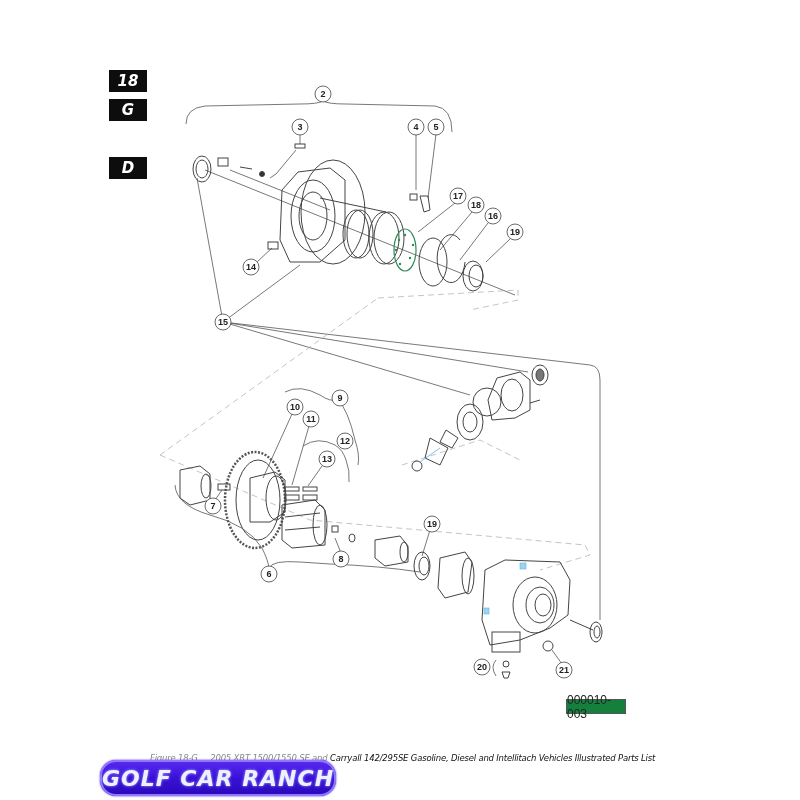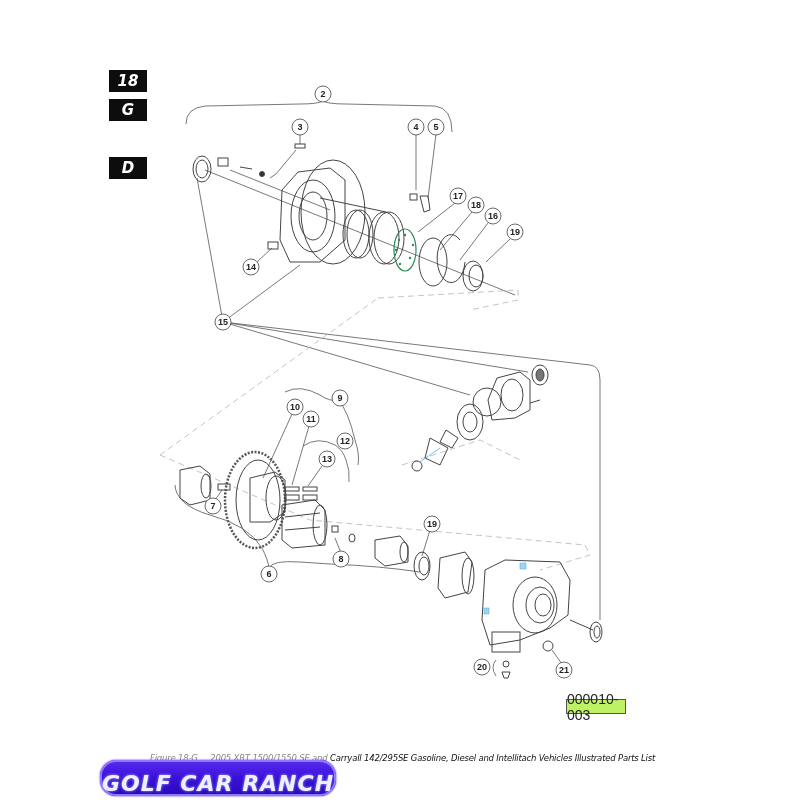"000010-003" .fig-id { background: #bef264 -> #15803d; font-size: 14px -> 12px }
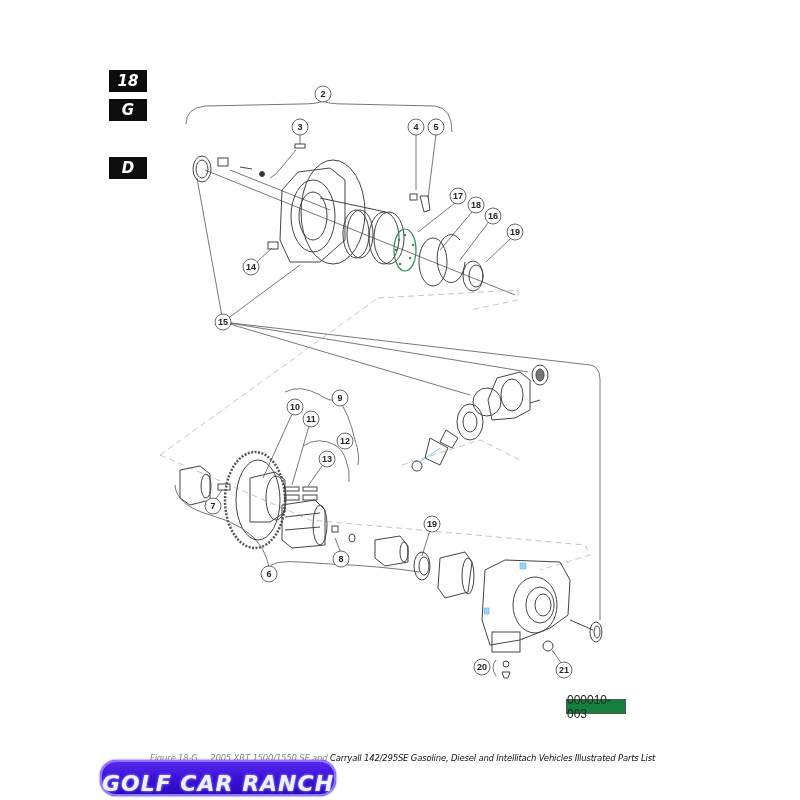"GOLF CAR RANCH" .logo { align-items: flex-end -> center }
